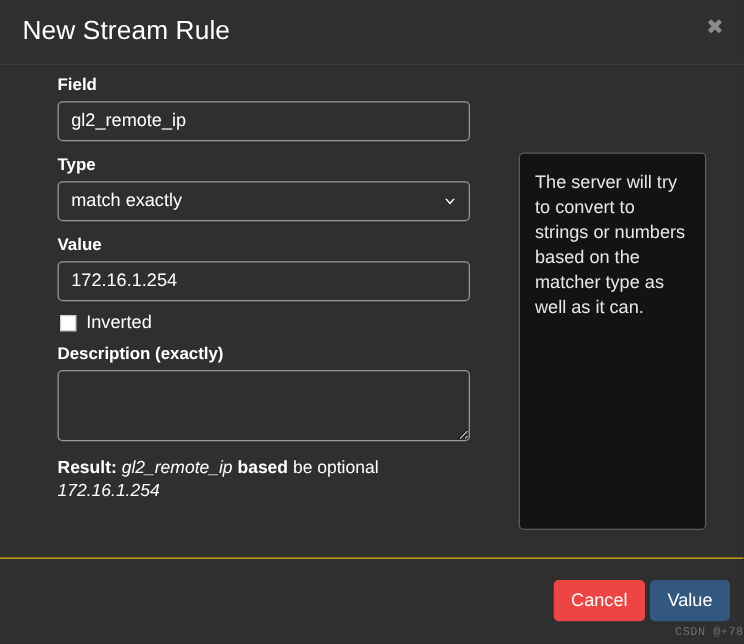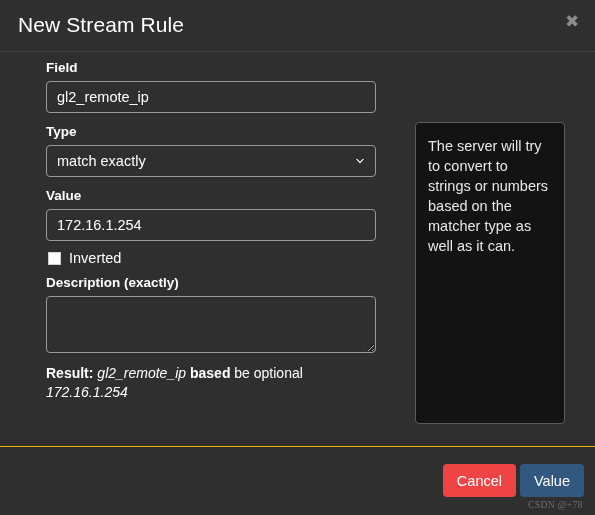"CSDN @+78" .watermark { font-family: Liberation Serif, serif -> Liberation Mono, monospace; right: 12px -> 0 }
